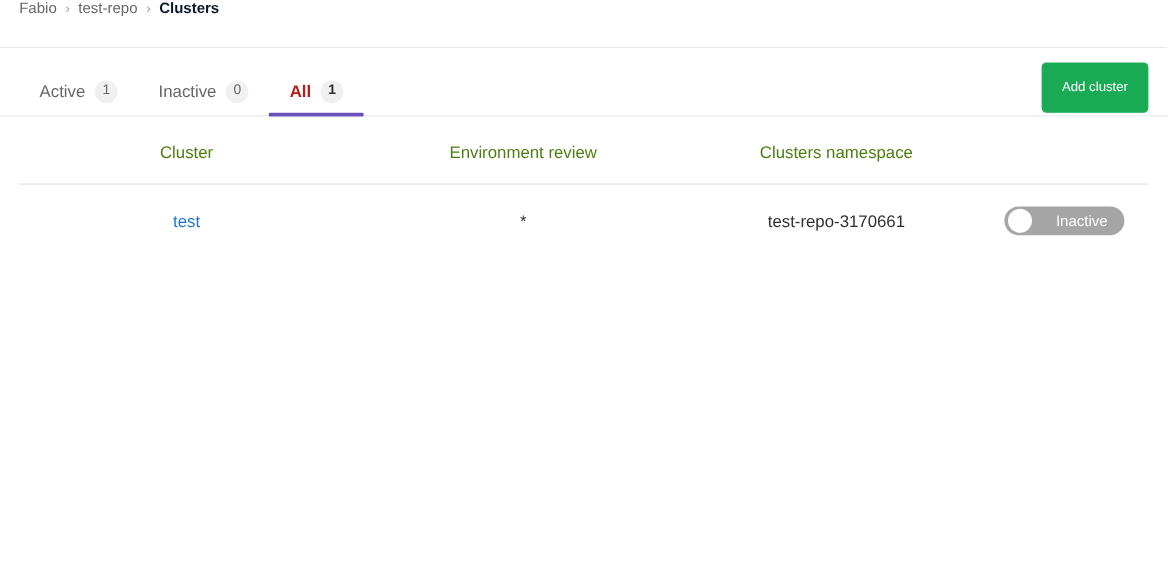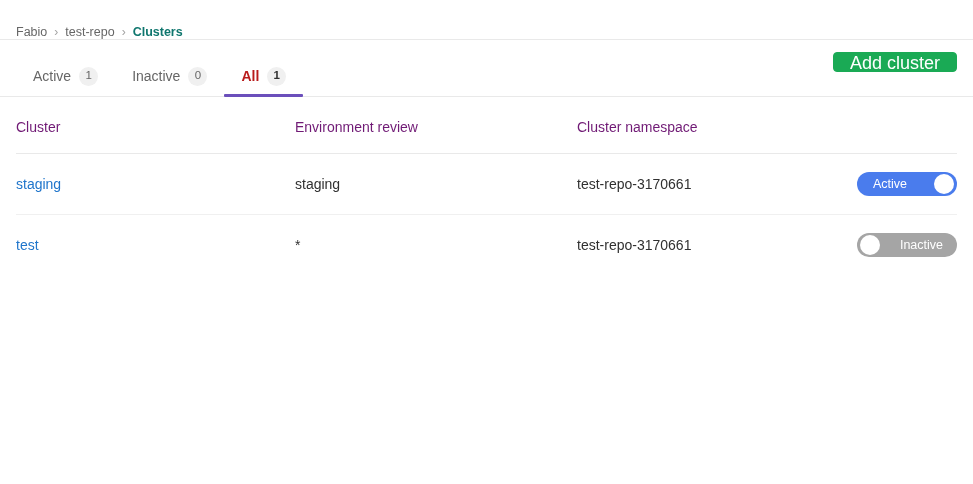"Fabio" .breadcrumb-bar { align-items: flex-end -> flex-start }
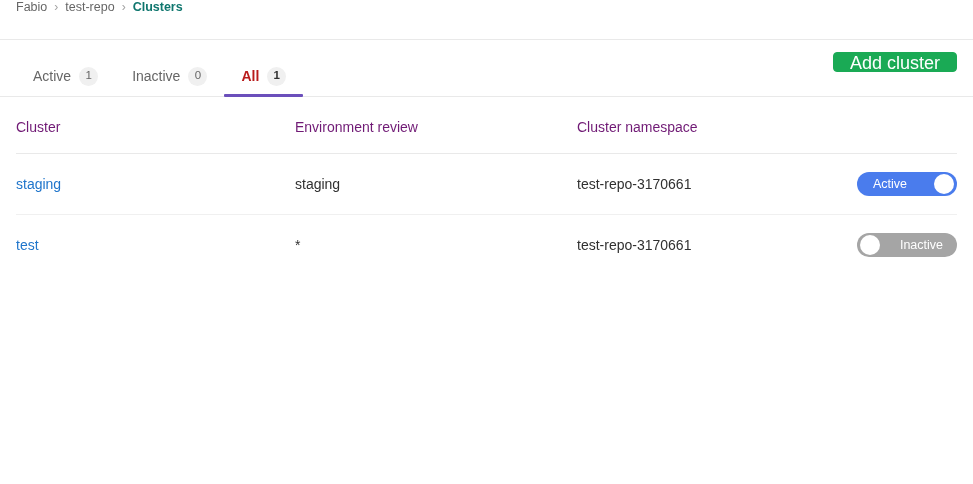"Clusters" .crumb.current { color: #0f766e -> #0f172a }
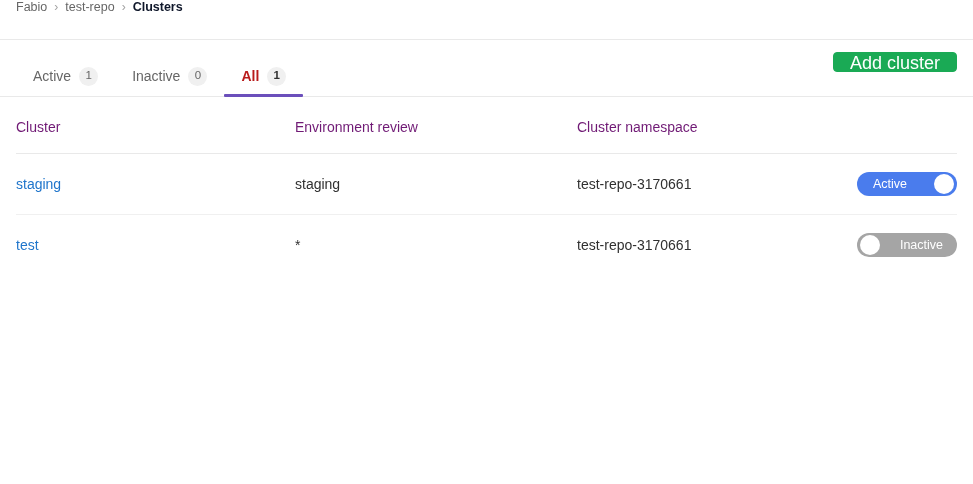"Add cluster" .add-cluster-btn { font-size: 18px -> 11px; height: 20px -> 42px }
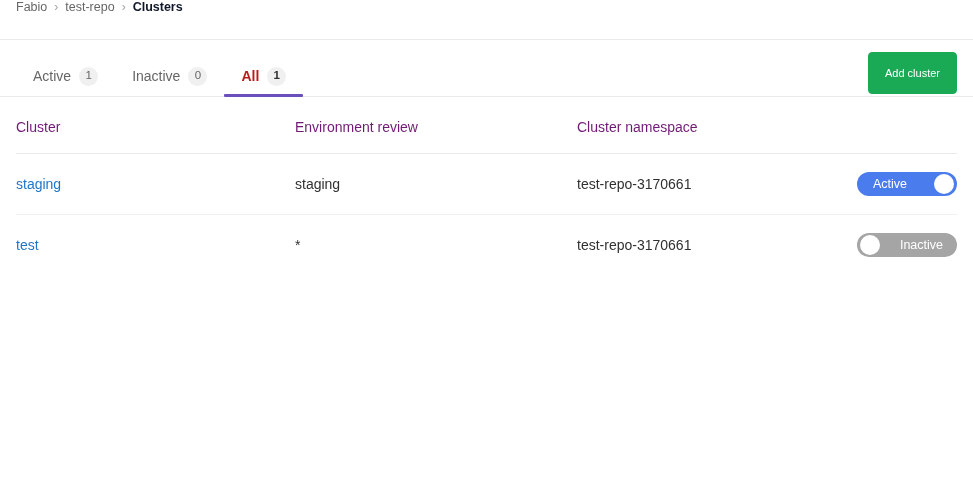"Cluster" .cluster-table th { color: #701a75 -> #4d7c0f; text-align: left -> center }
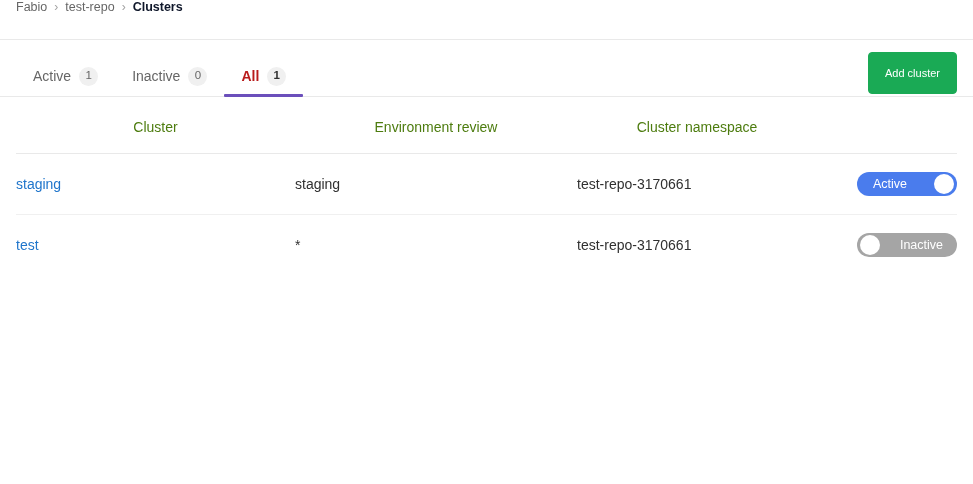"Cluster namespace" th { text: Cluster -> Clusters }
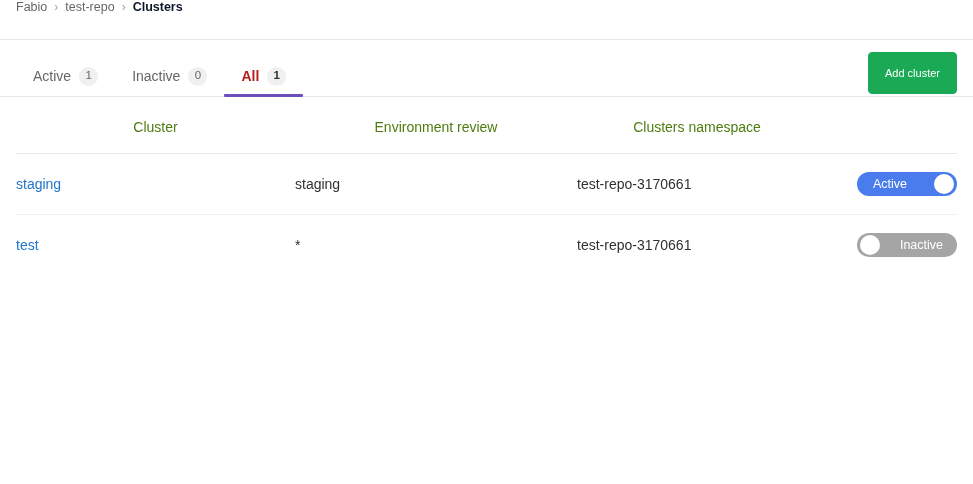"staging" tr { html: <tr> <td> <a>staging</a> </td> <td>staging</td> <td>test-repo-3170661</td> <td> <span> <span>Active</span> <span></span> </span> </td> </tr> -> none }
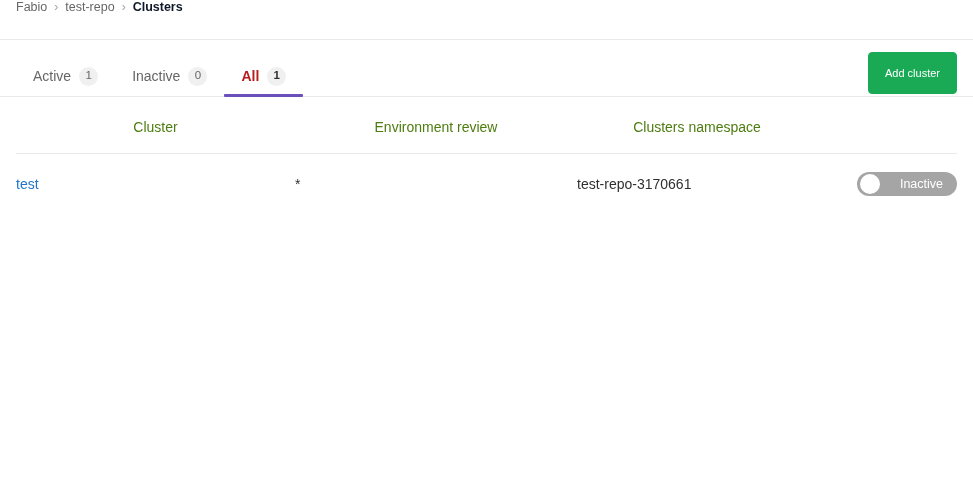"test" .cluster-table tr:last-child td { text-align: none -> center }
